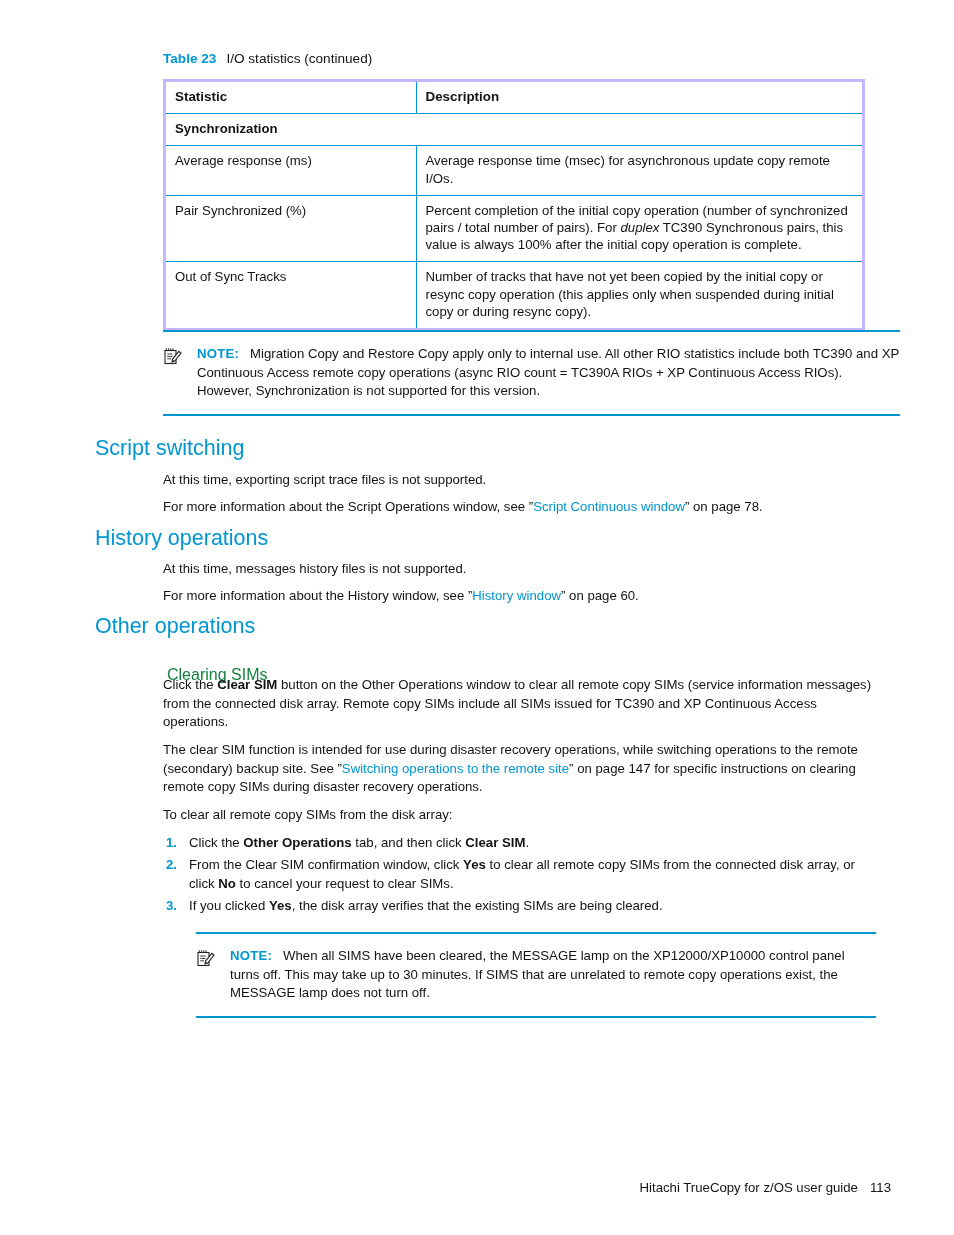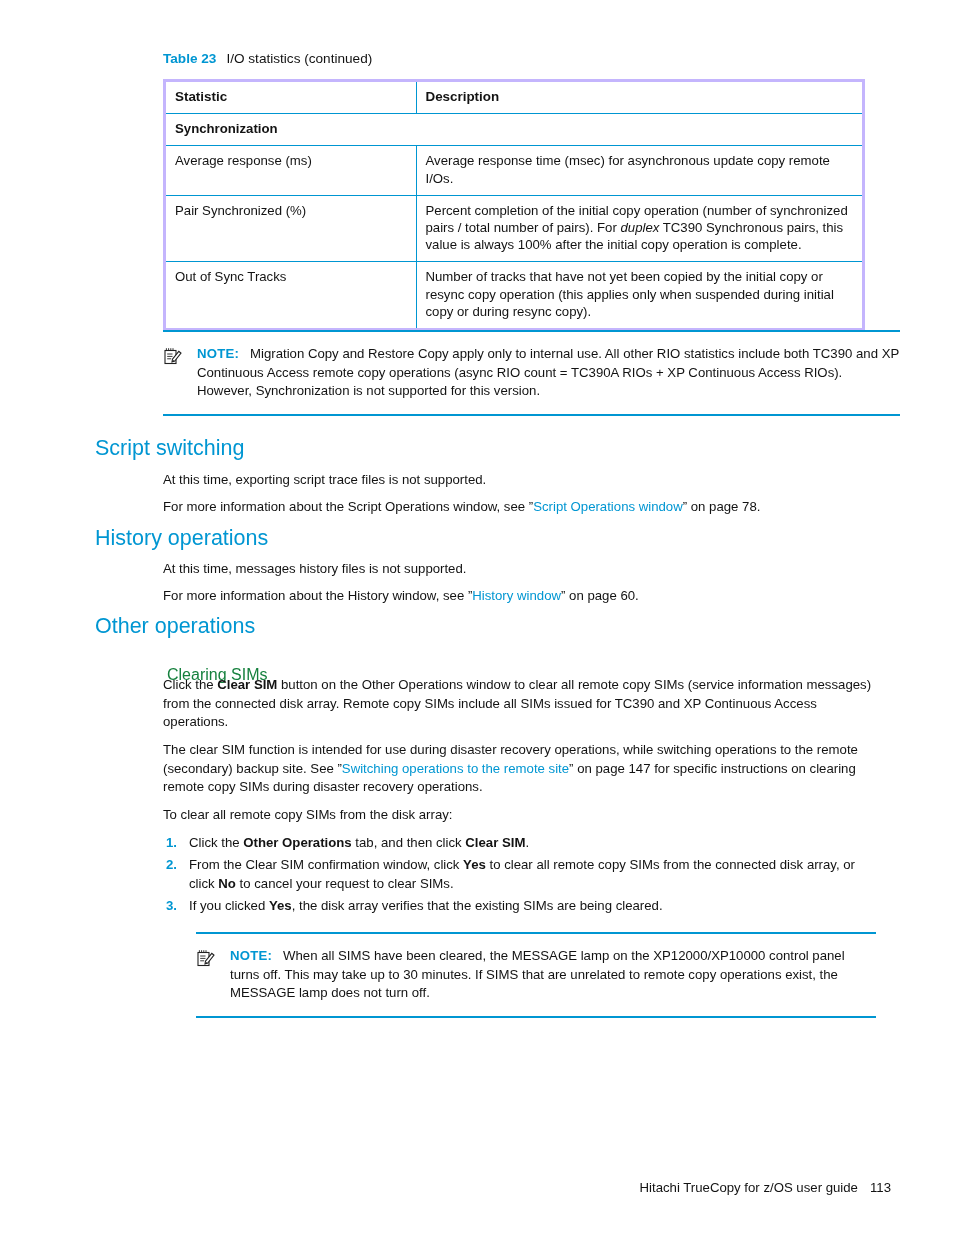"Script Operations window" span.lnk { text: Operations -> Continuous }
